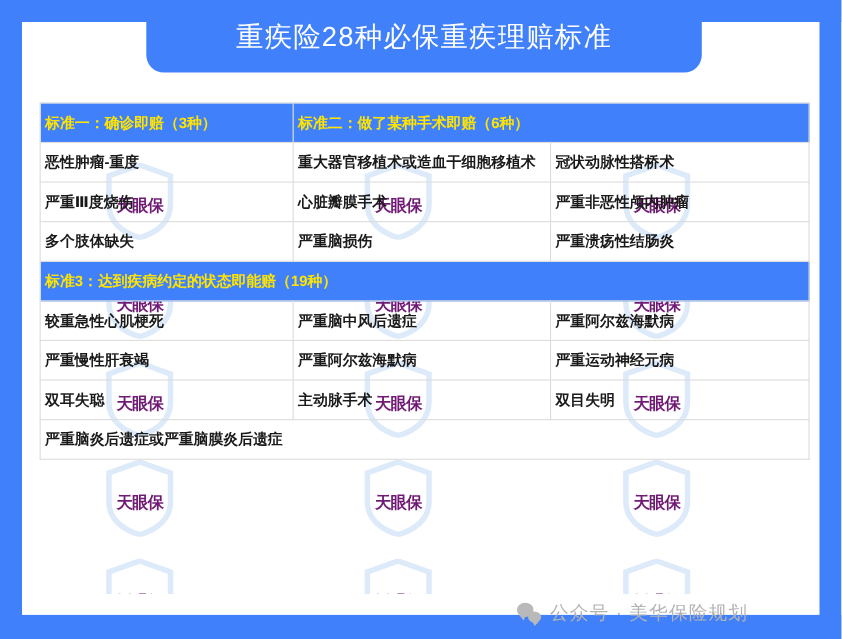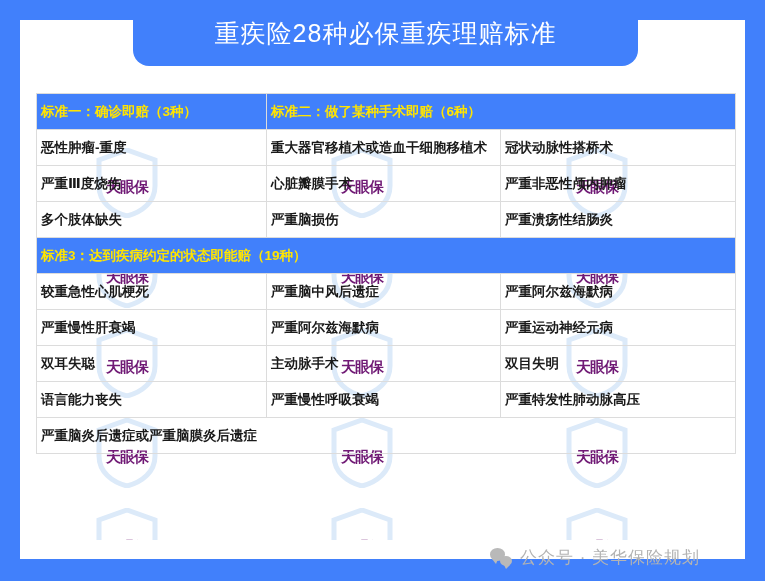"语言能力丧失" tr { html: <tr> <td>语言能力丧失</td> <td>严重慢性呼吸衰竭</td> <td>严重特发性肺动脉高压</td> </tr> -> none }
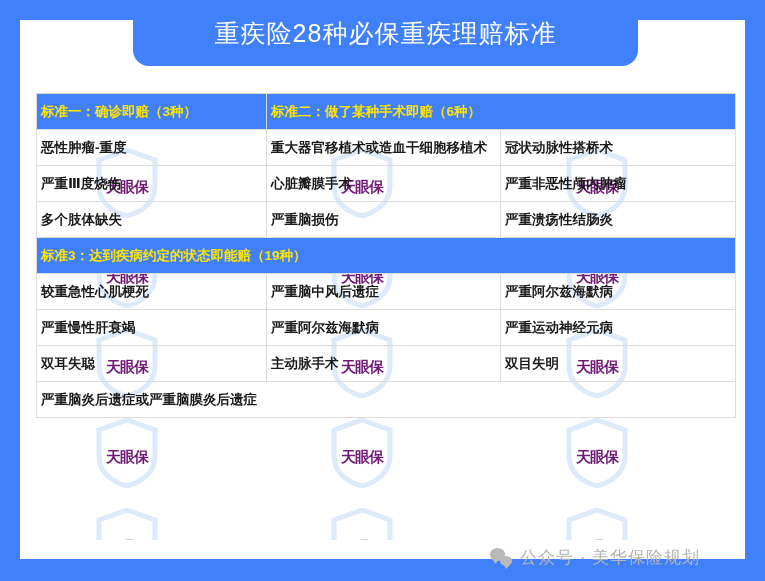"公众号 · 美华保险规划" #footer { left: 490px -> 470px }
